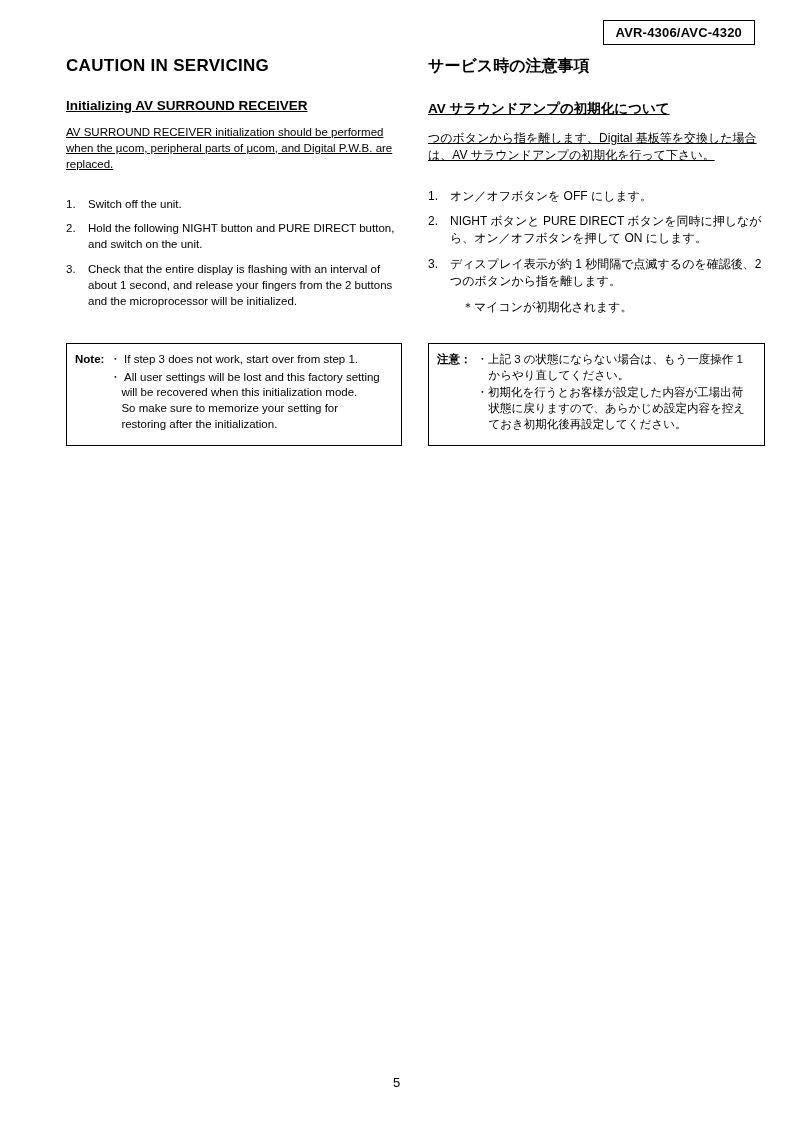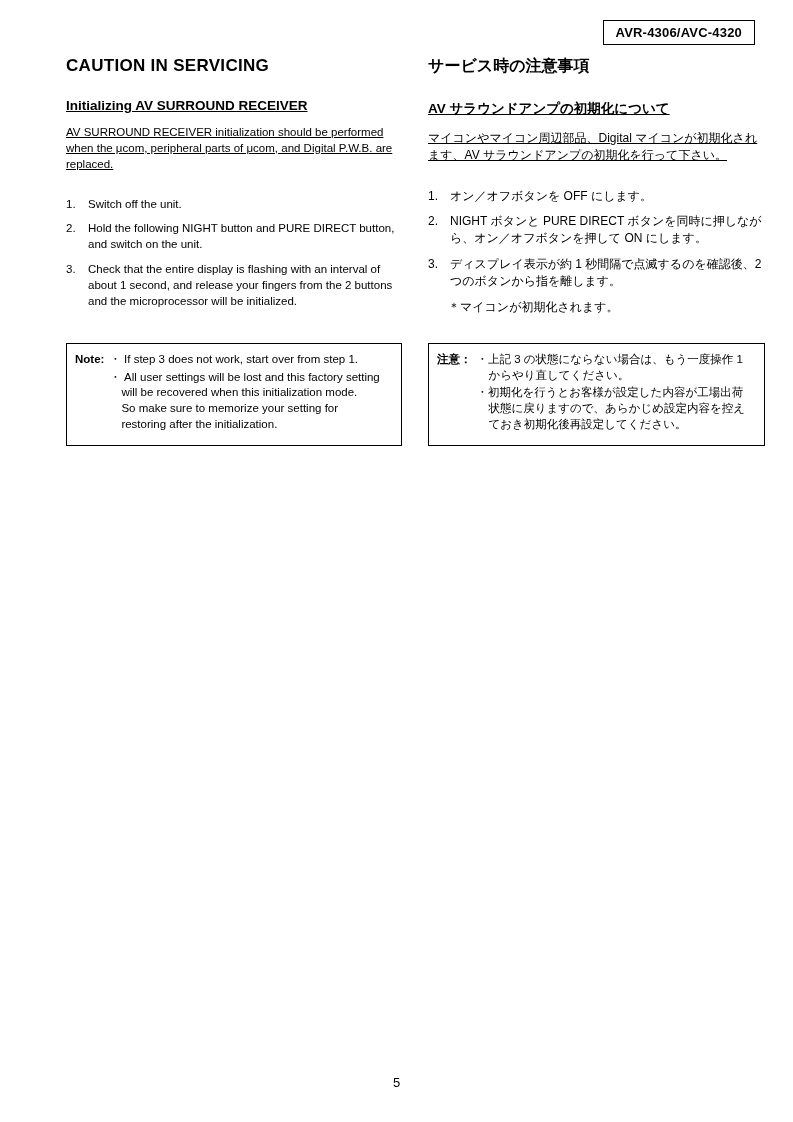"マイコンやマイコン周辺部品、Digital マイコンが初期化されます、AV" p.body-text { text: マイコンやマイコン周辺部品、Digital マイコンが初期化されます -> つのボタンから指を離します、Digital 基板等を交換した場合は }
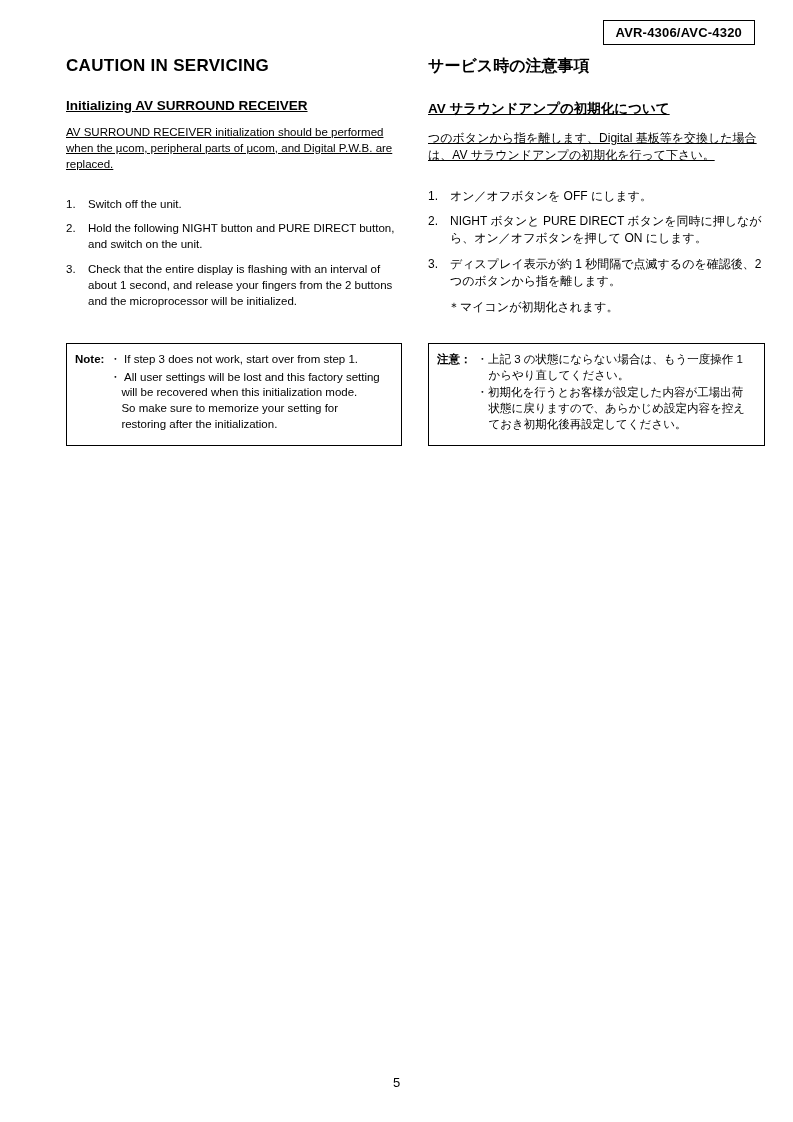"＊マイコンが初期化されます。" .sub-note { margin-left: 20px -> 34px }
